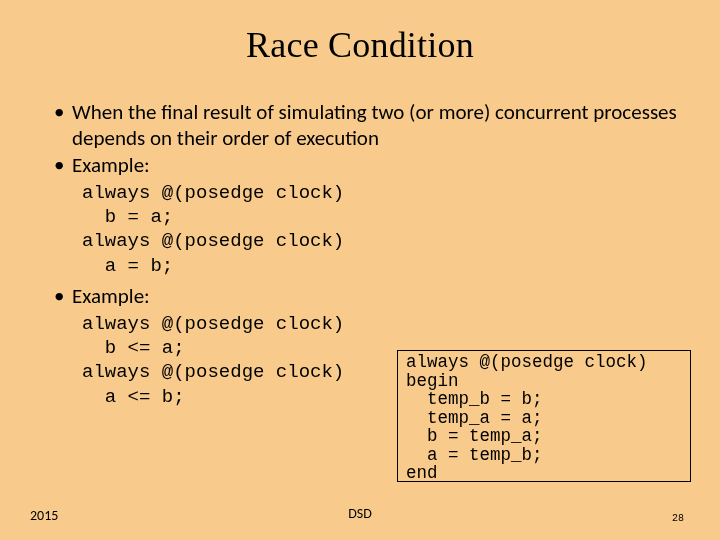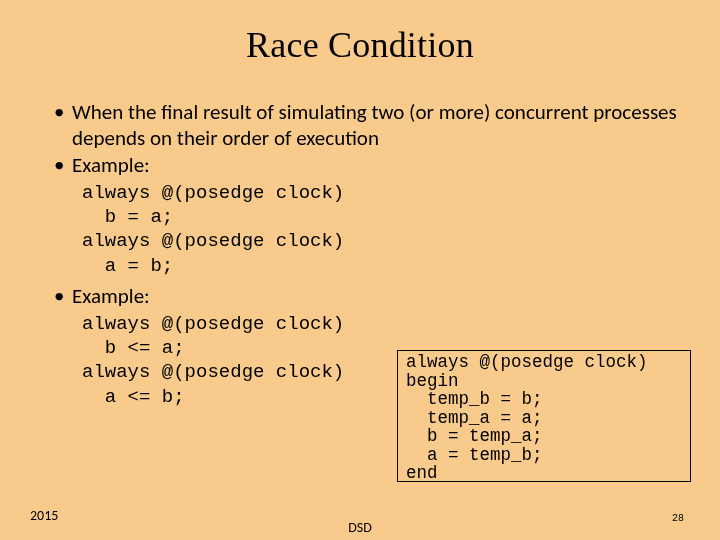"DSD" .footer-center { bottom: 4px -> 18px }
